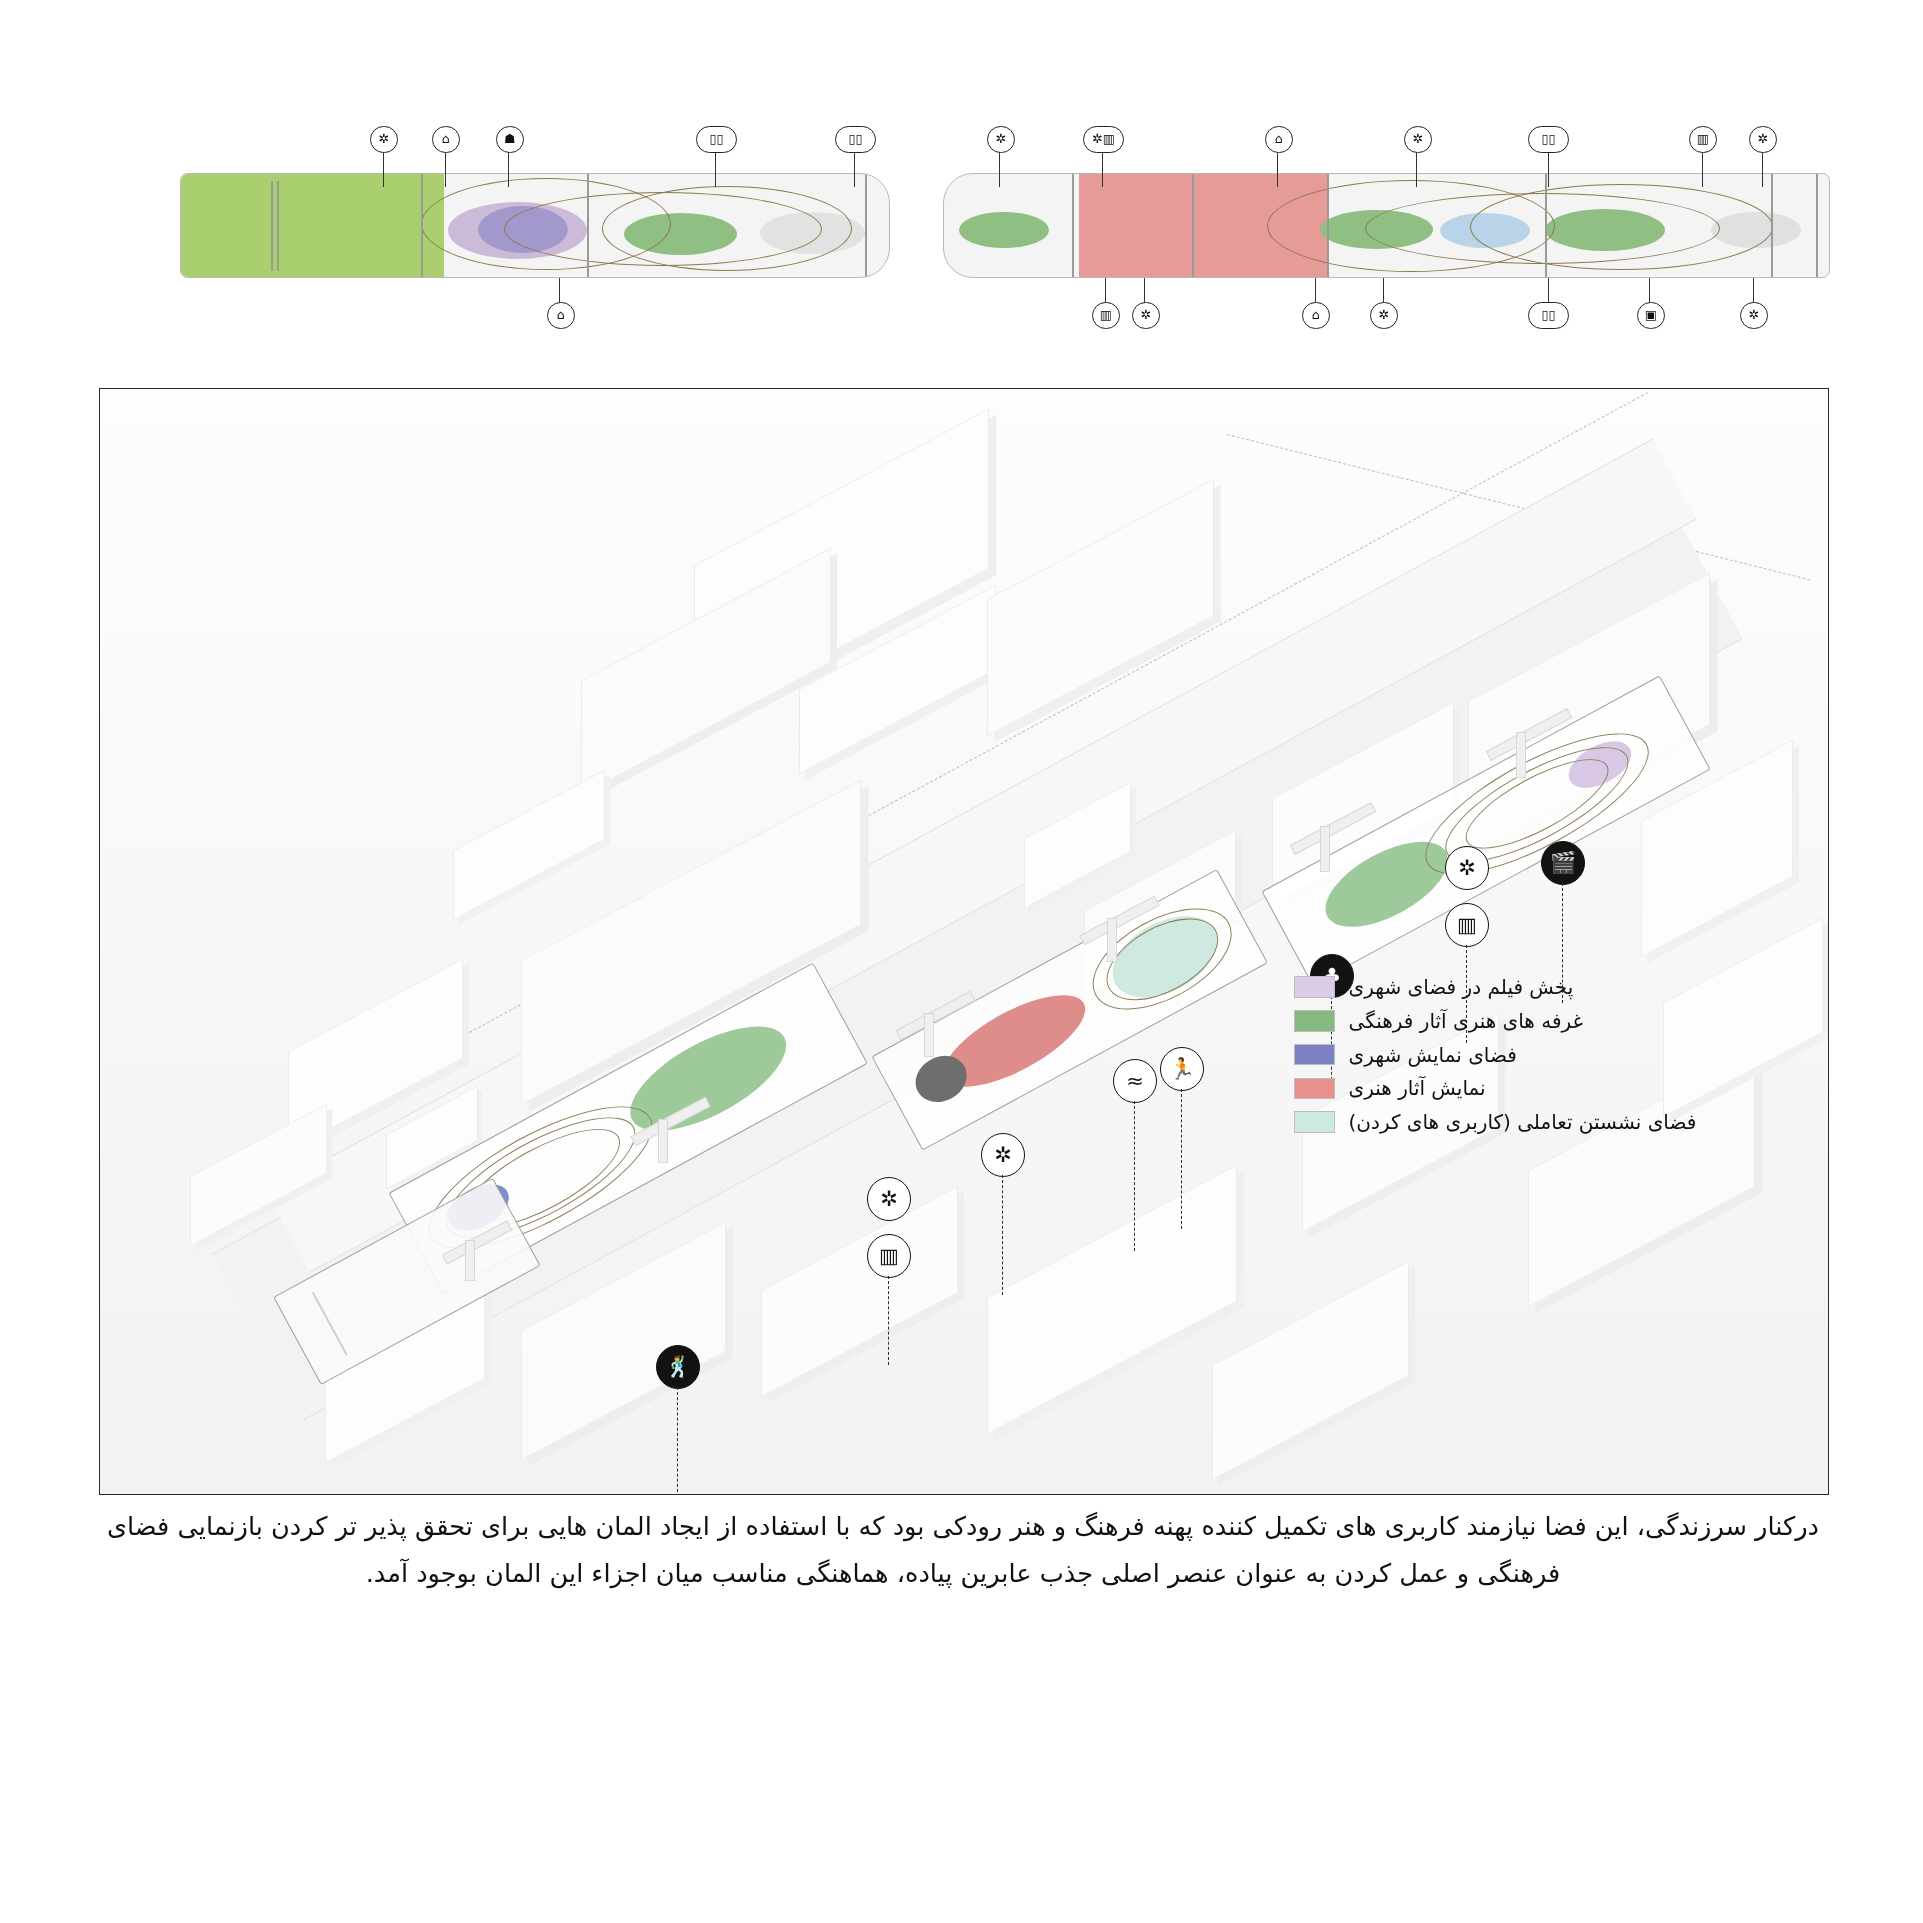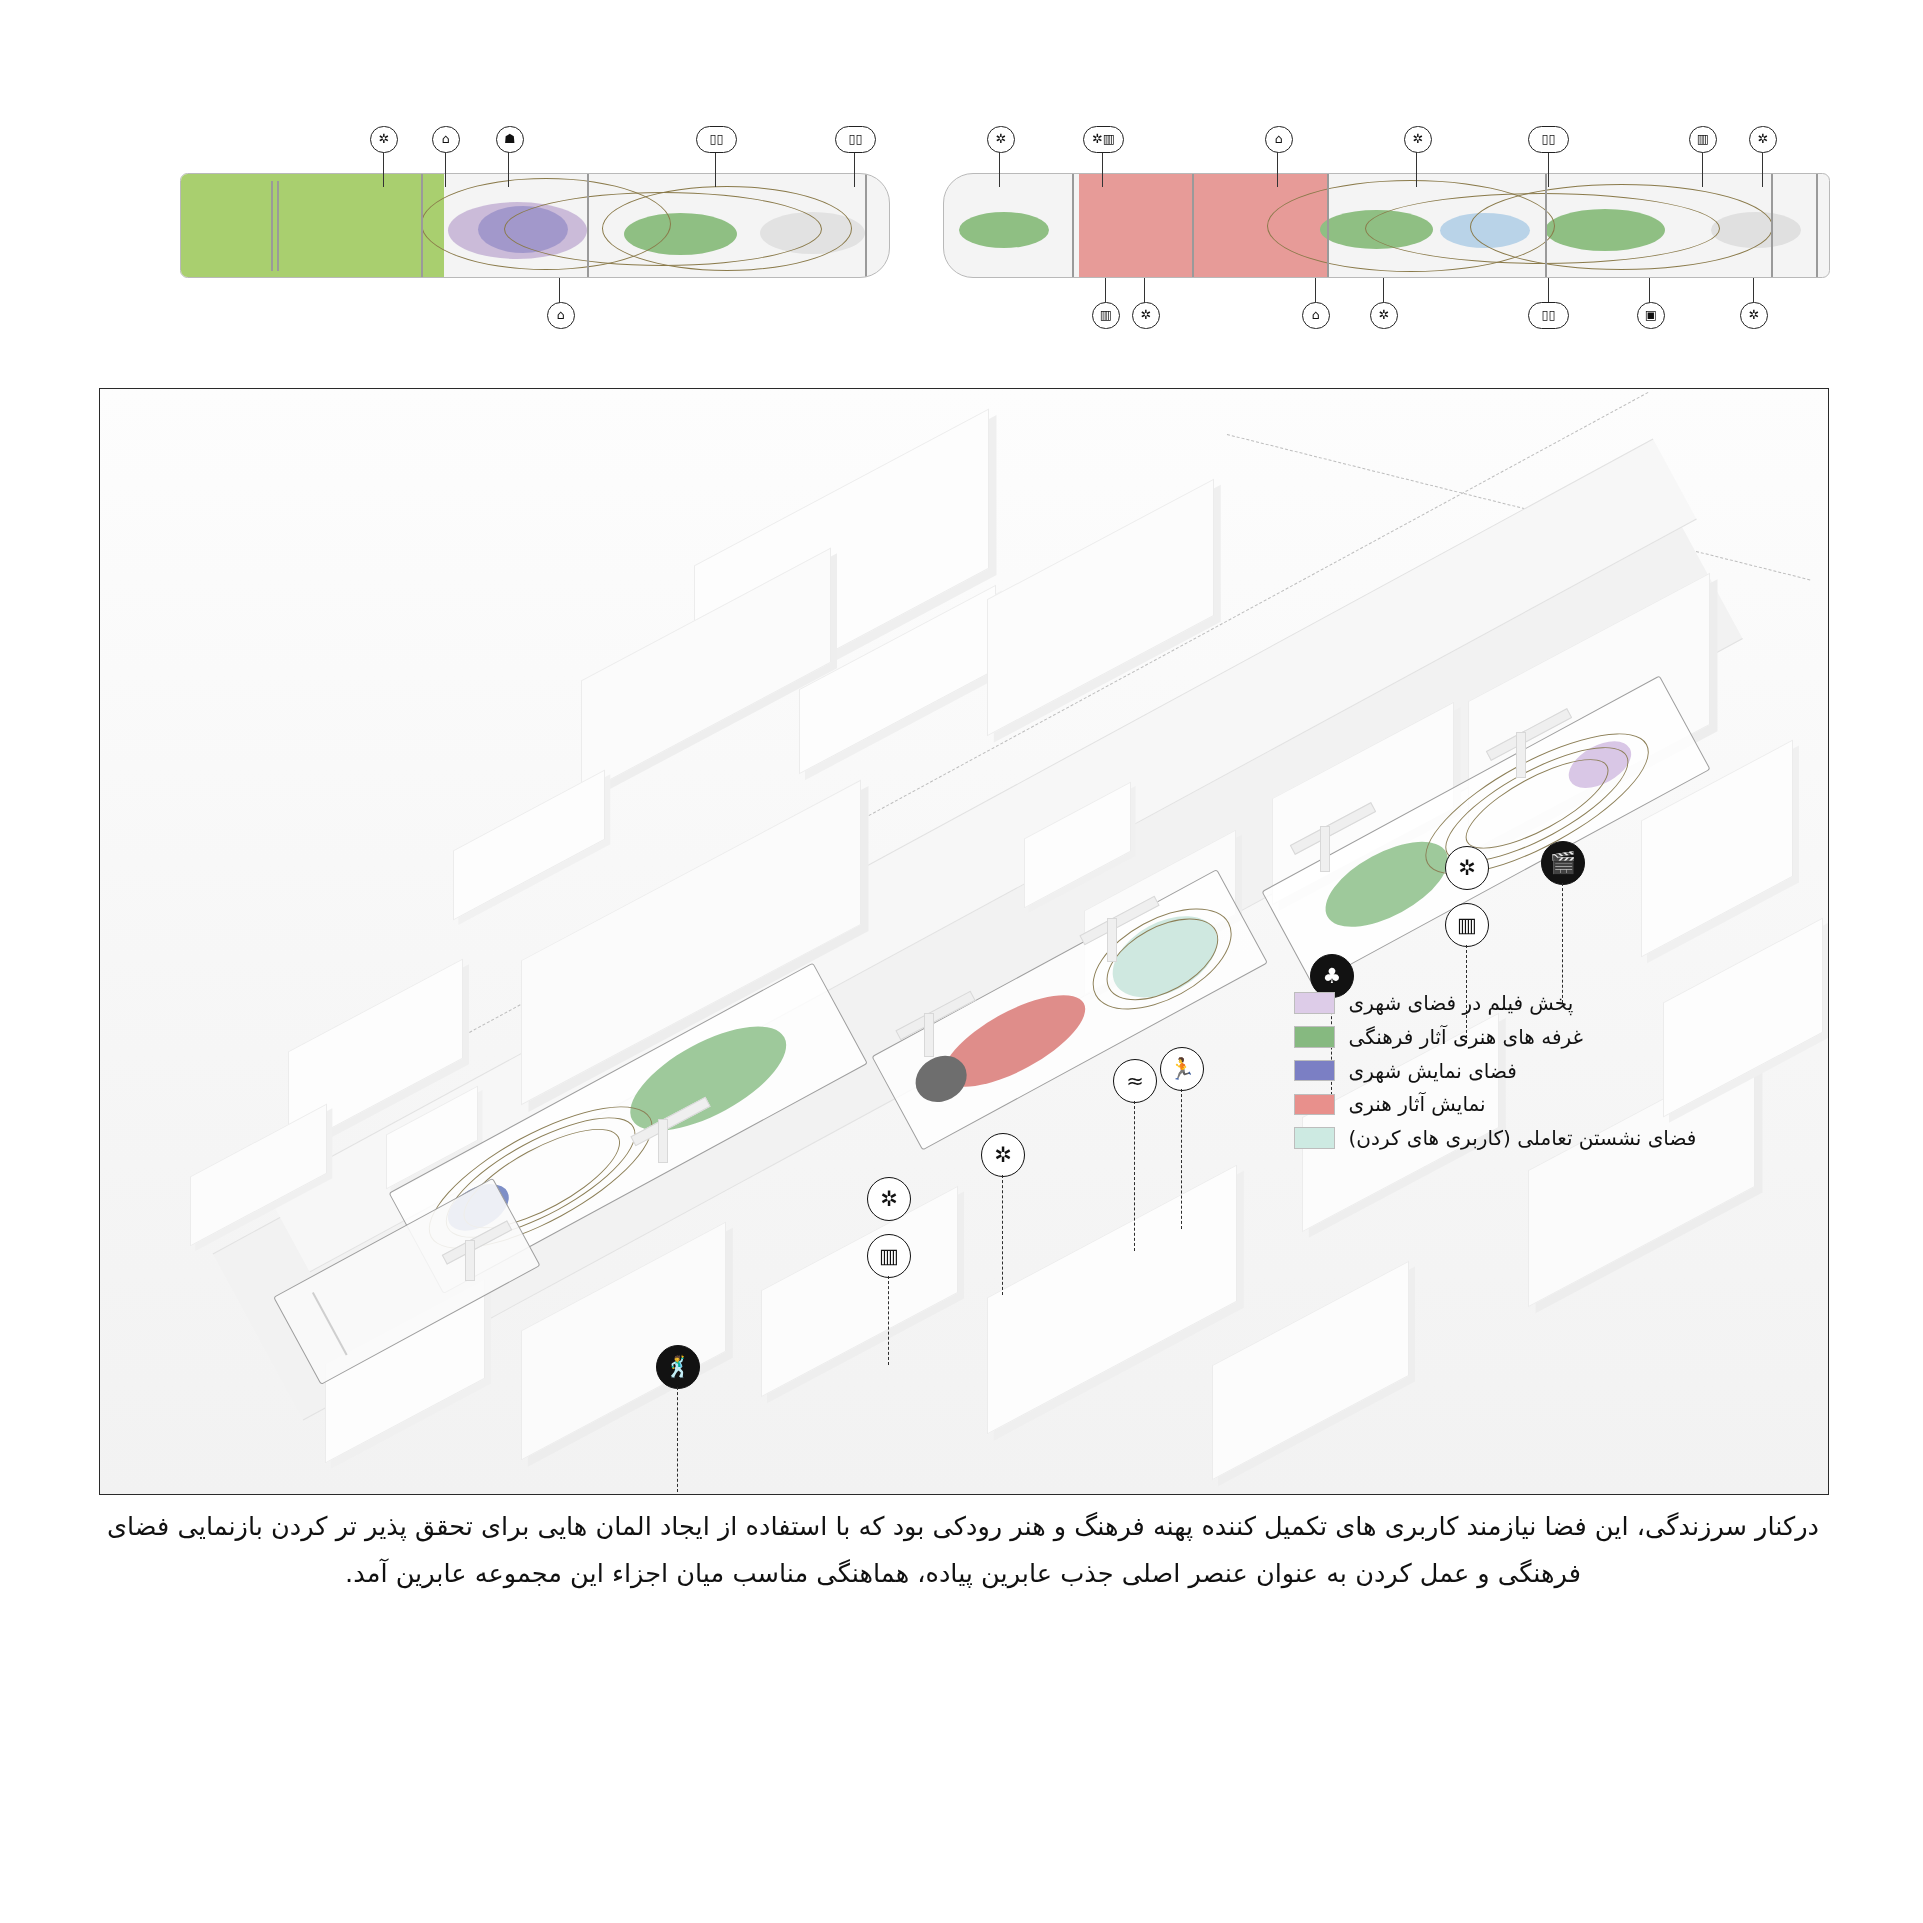"پخش فیلم در فضای شهری" .legend { top: 602px -> 586px }
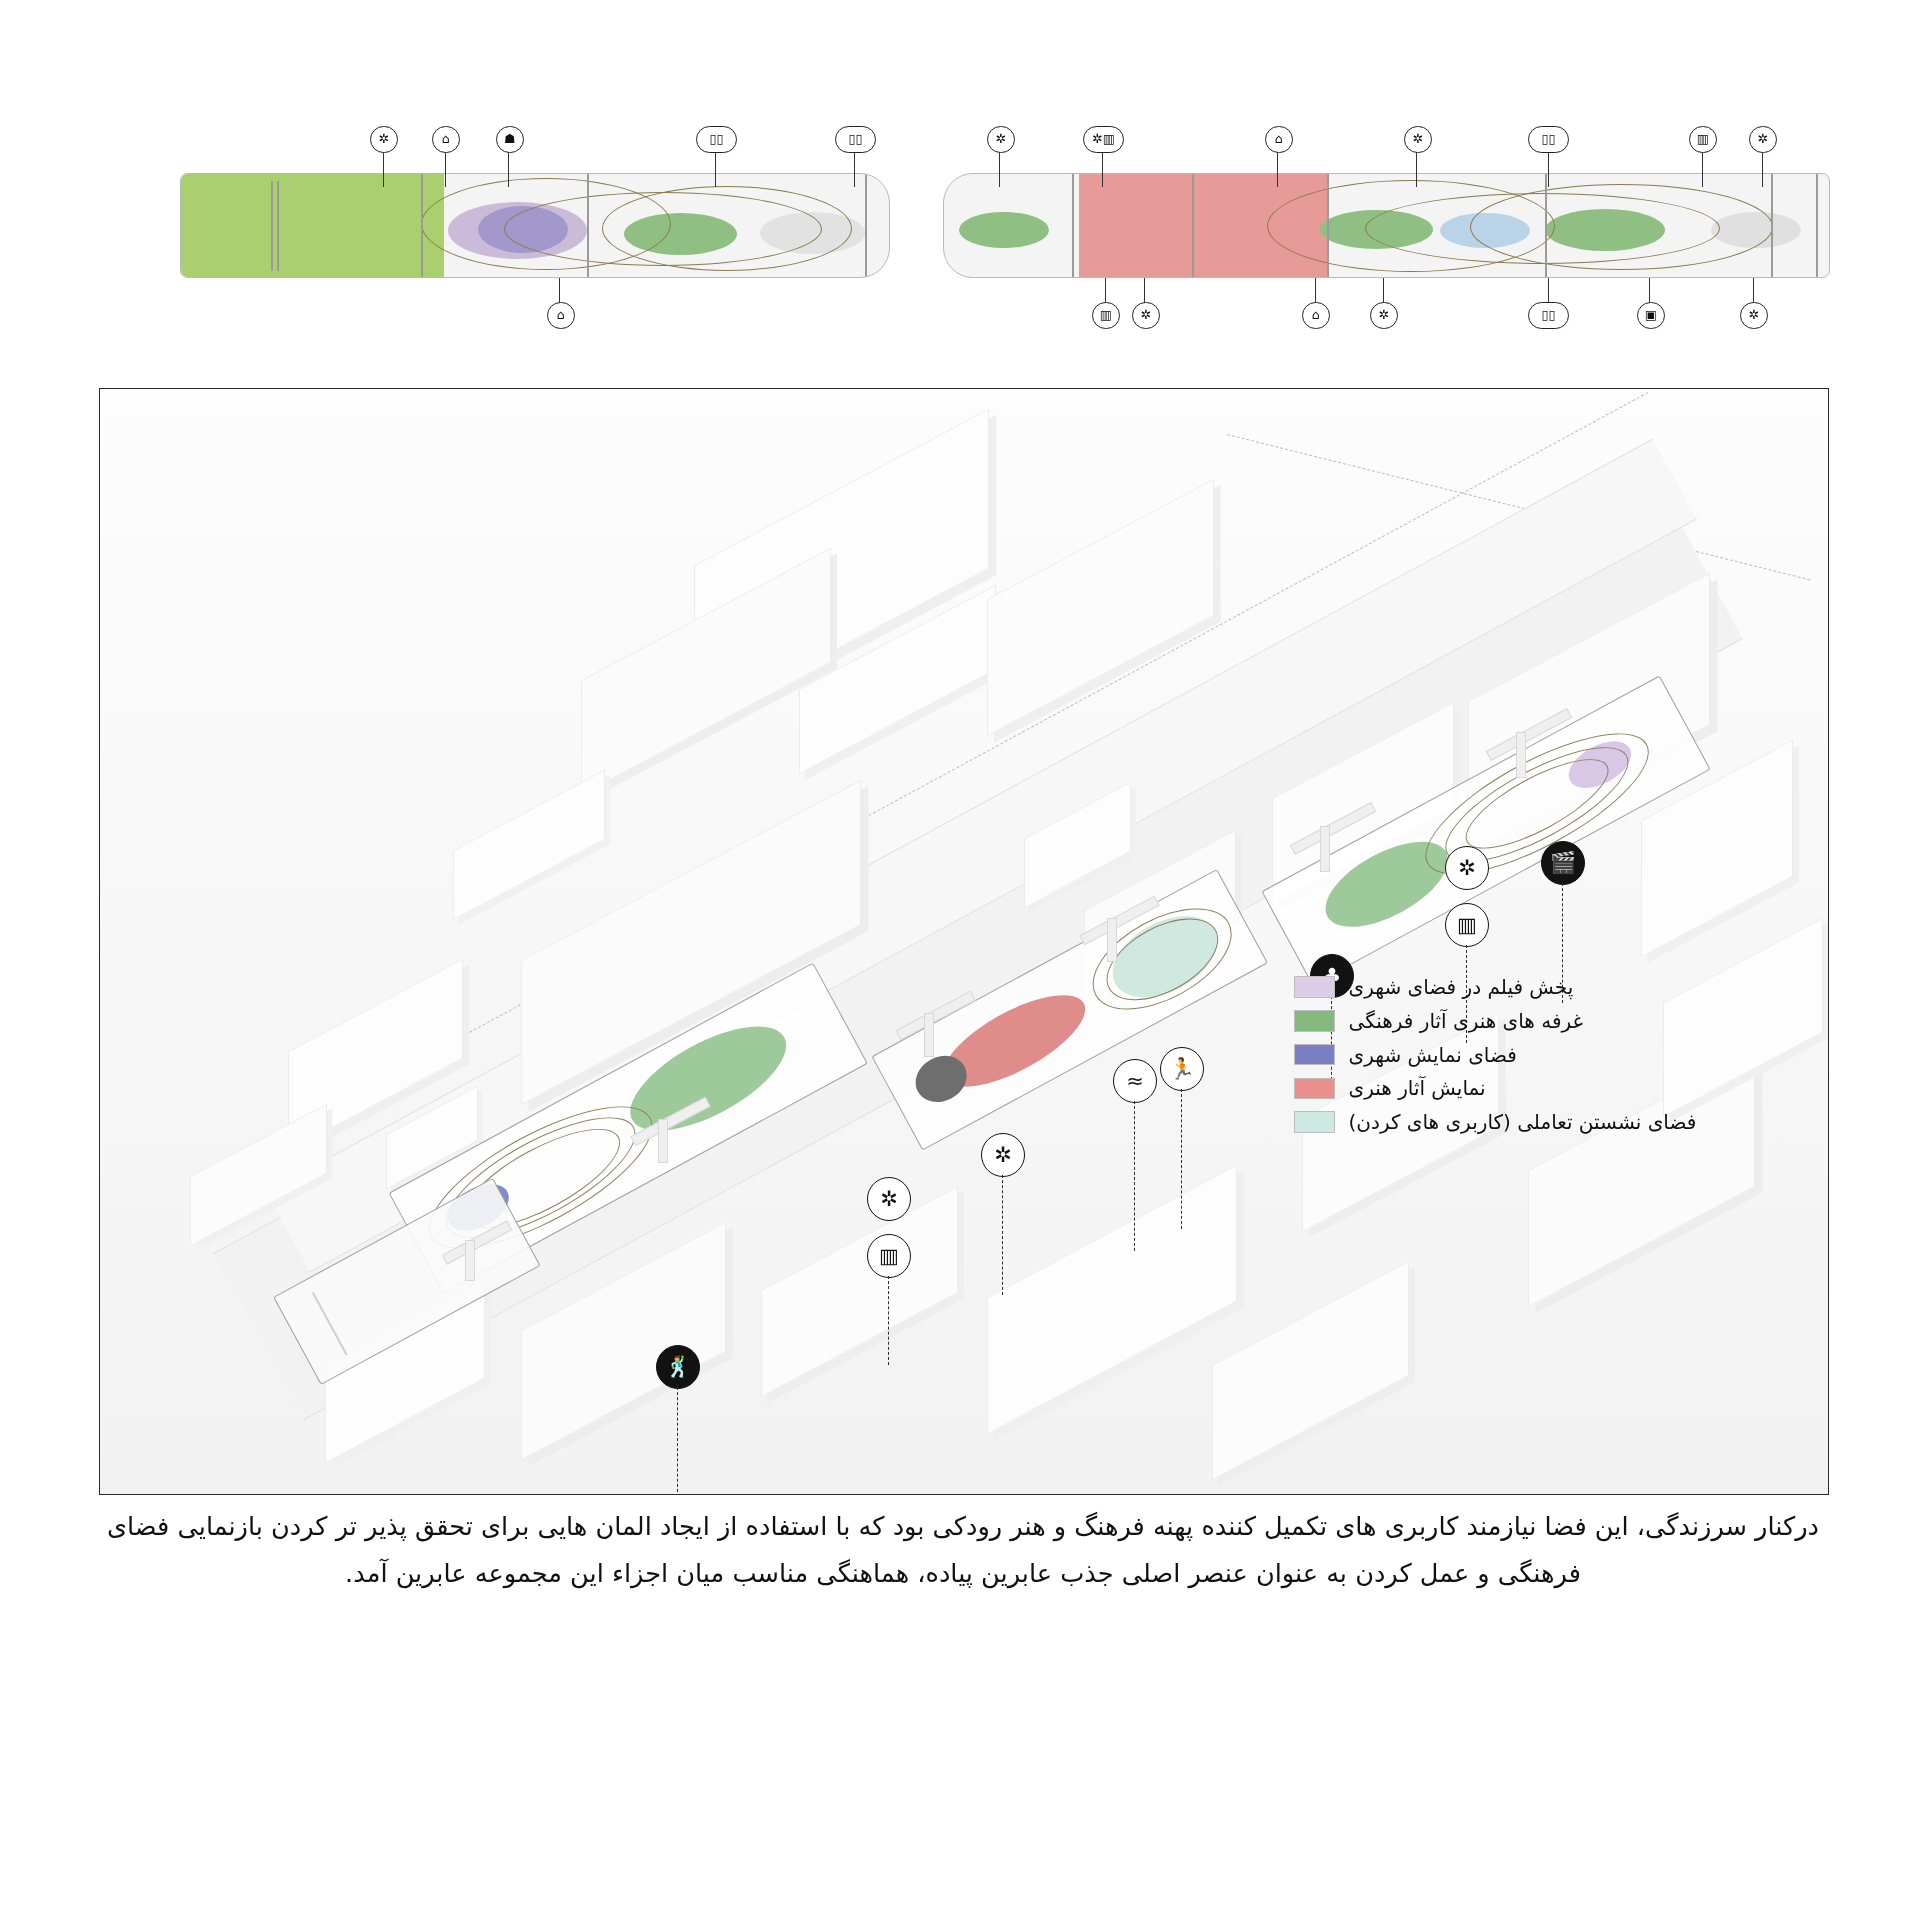"درکنار سرزندگی، این فضا نیازمند" div.caption { text: مجموعه عابرین -> المان بوجود }
